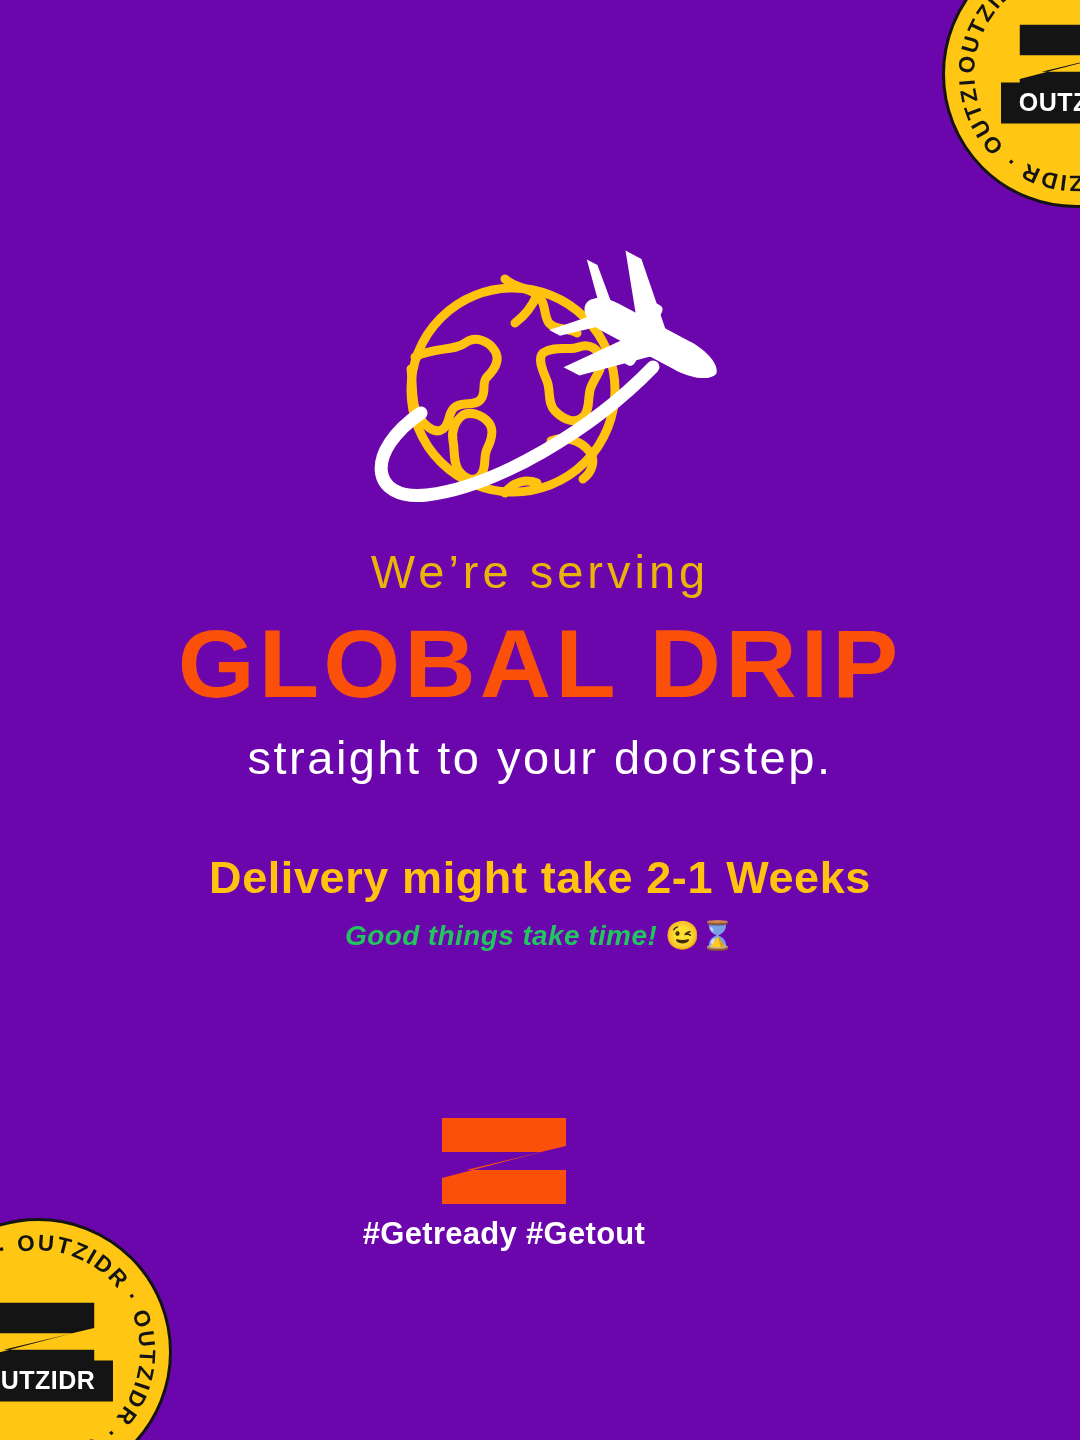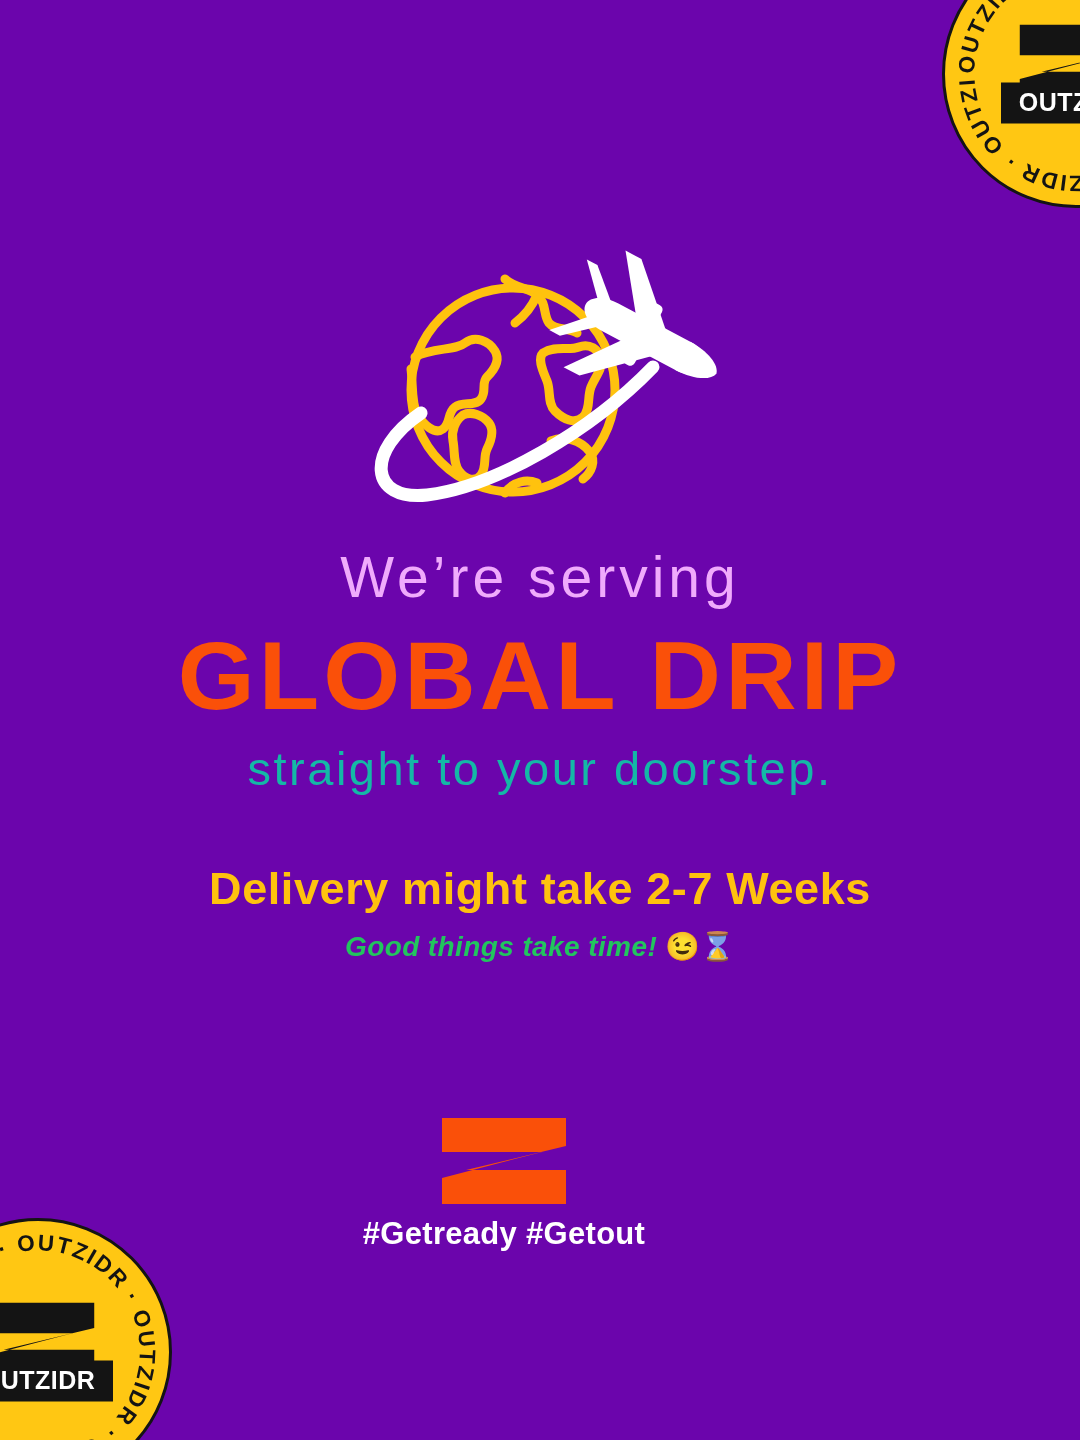"We’re serving" #line-kicker { color: #f0abfc -> #eab308; font-size: 57px -> 47px }
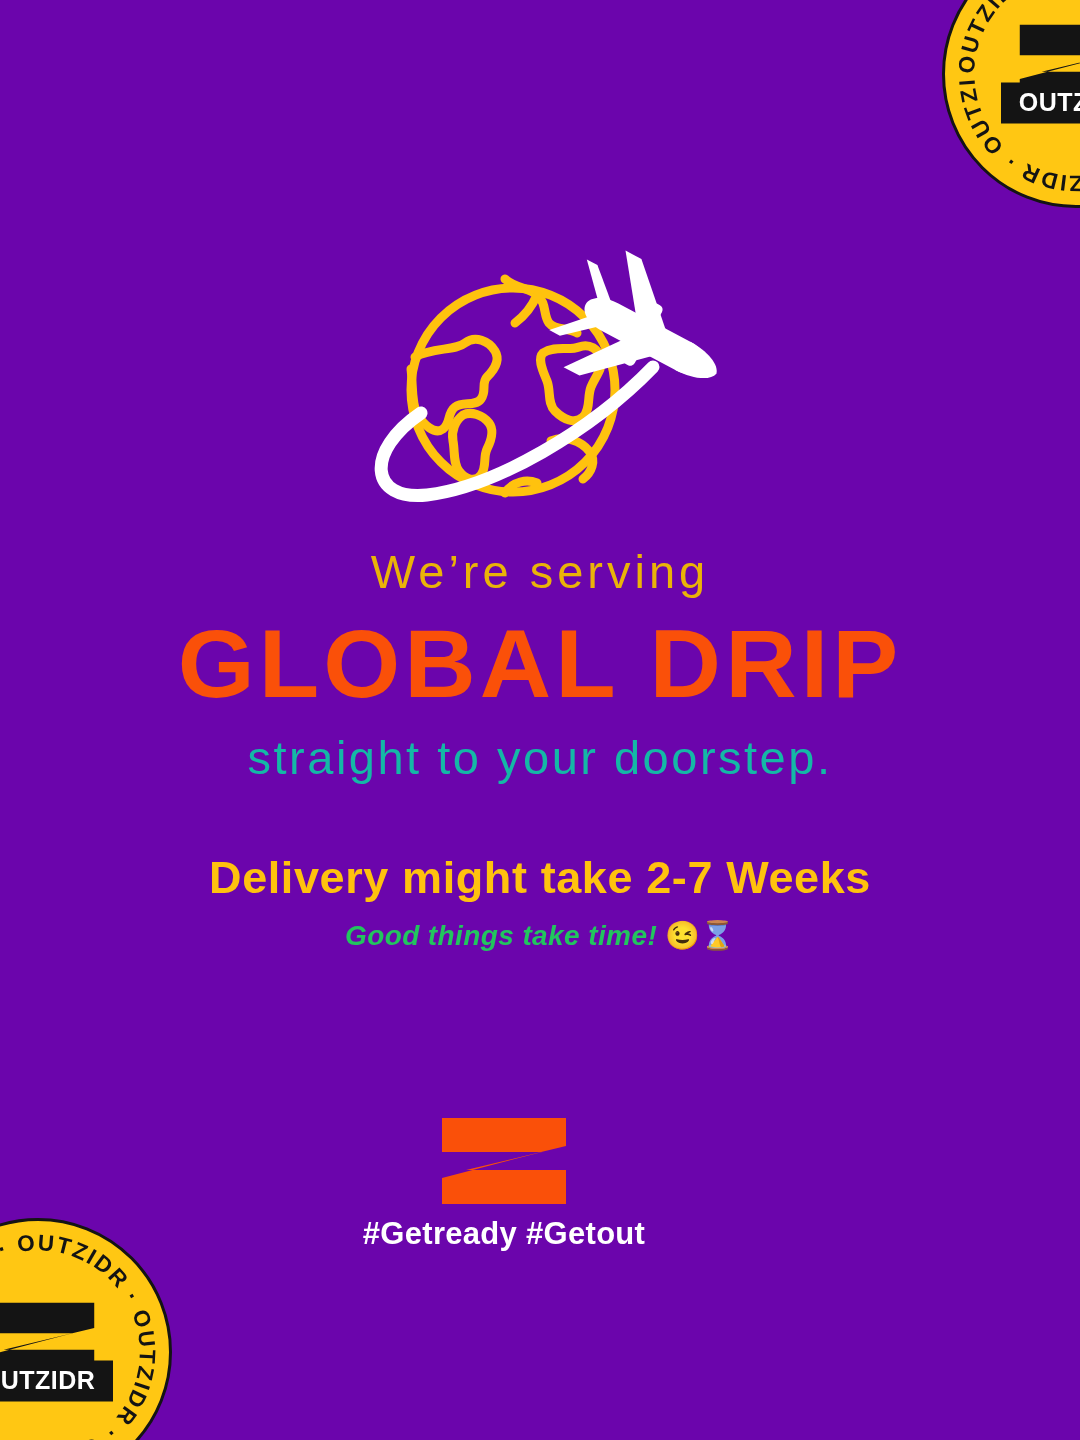"straight to your doorstep." #line-sub { color: #14b8a6 -> #ffffff }
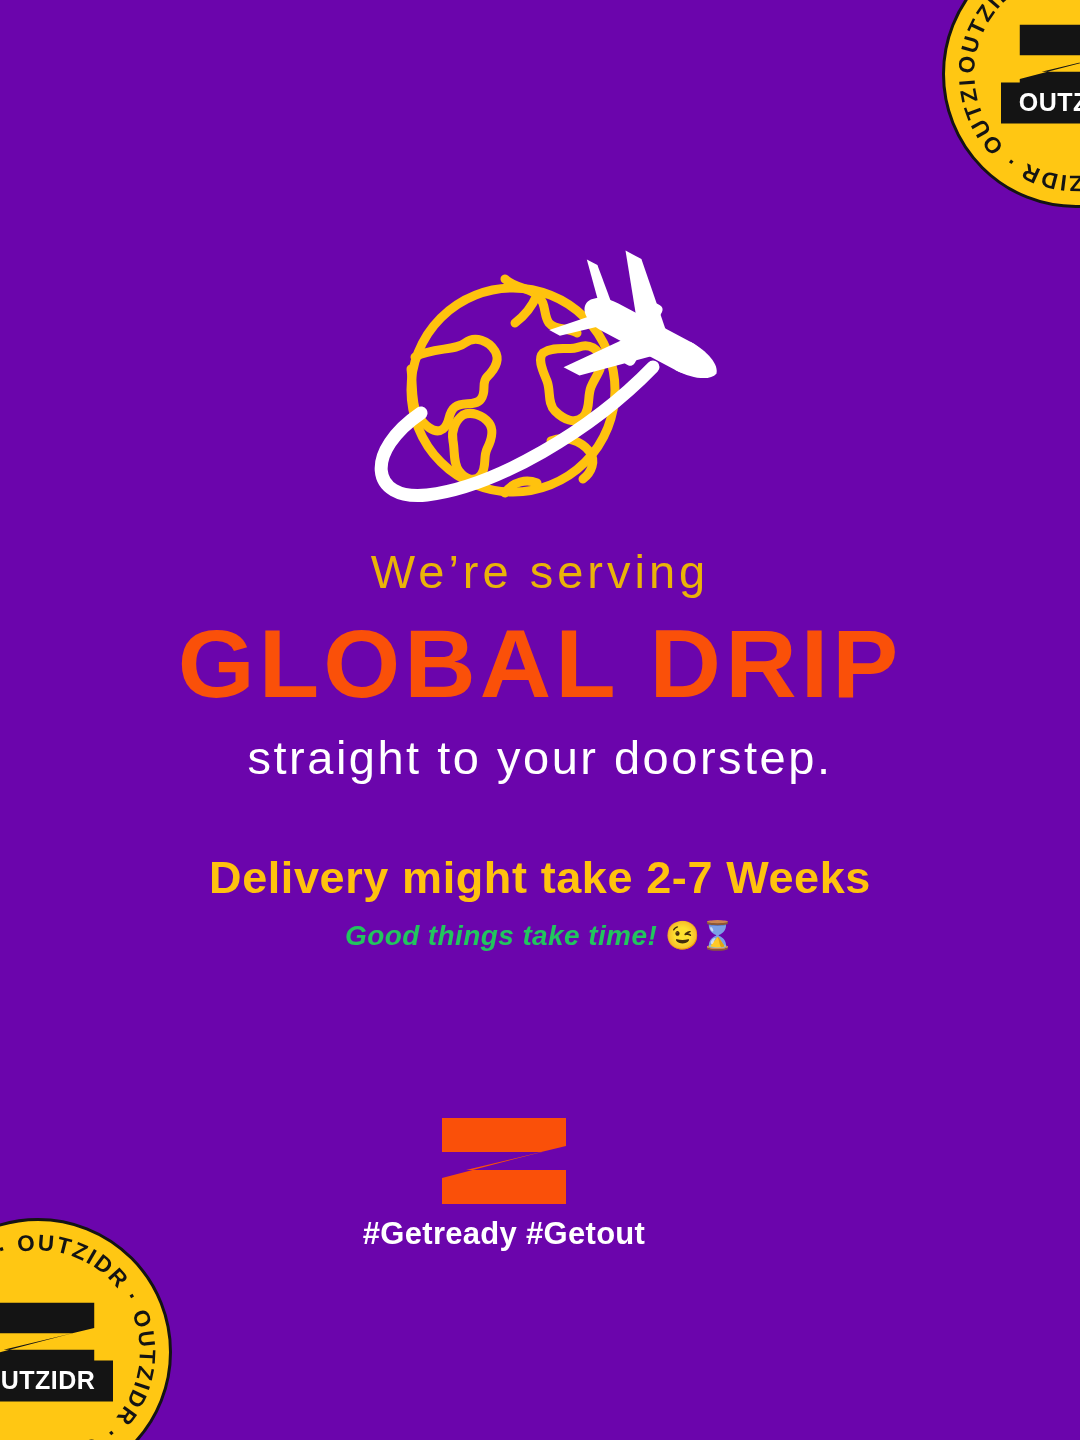"Delivery might take 2-7 Weeks" div { text: 2-7 -> 2-1 }
